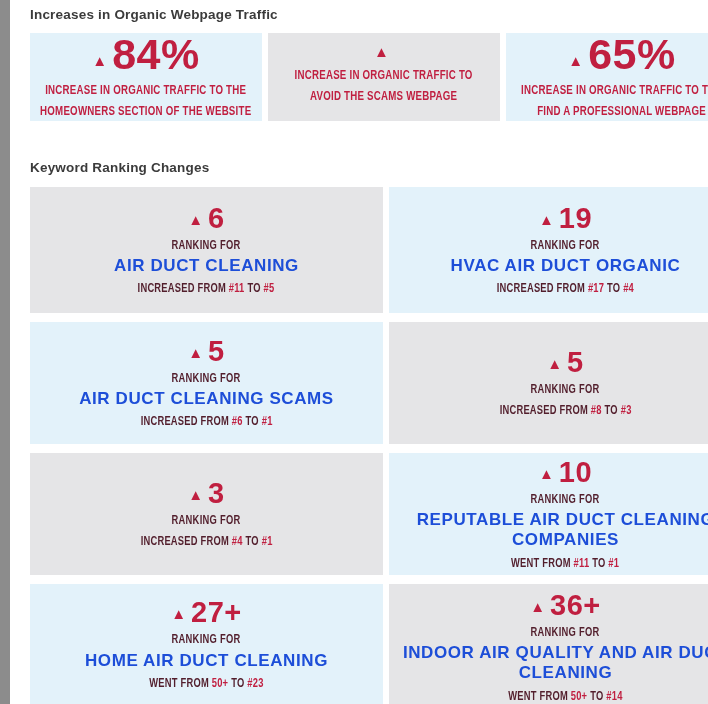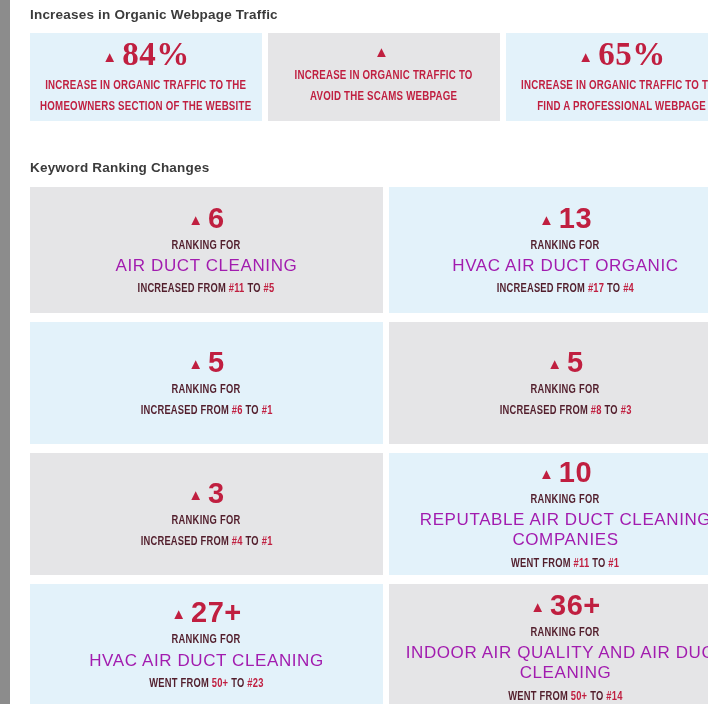"84%" .stat-card .big-num { font-family: Liberation Serif, serif -> none; font-size: 33px -> 43px }
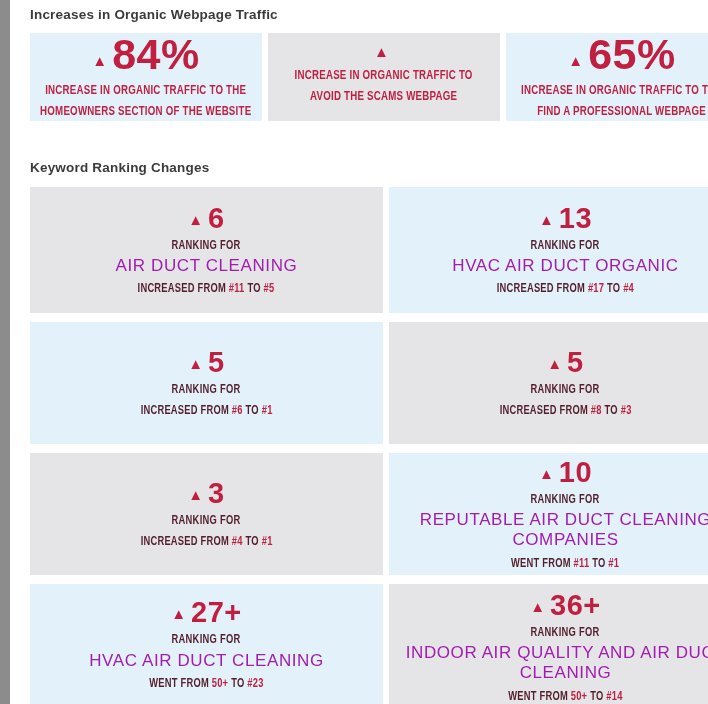"13" span.big-num { text: 13 -> 19 }
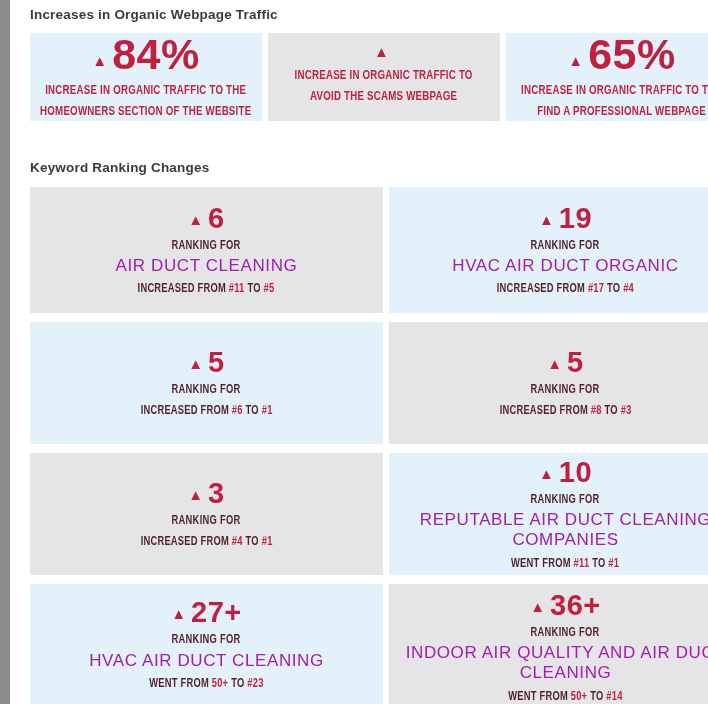"AIR DUCT CLEANING" .keyword { color: #a21caf -> #1d4ed8; font-weight: normal -> bold }
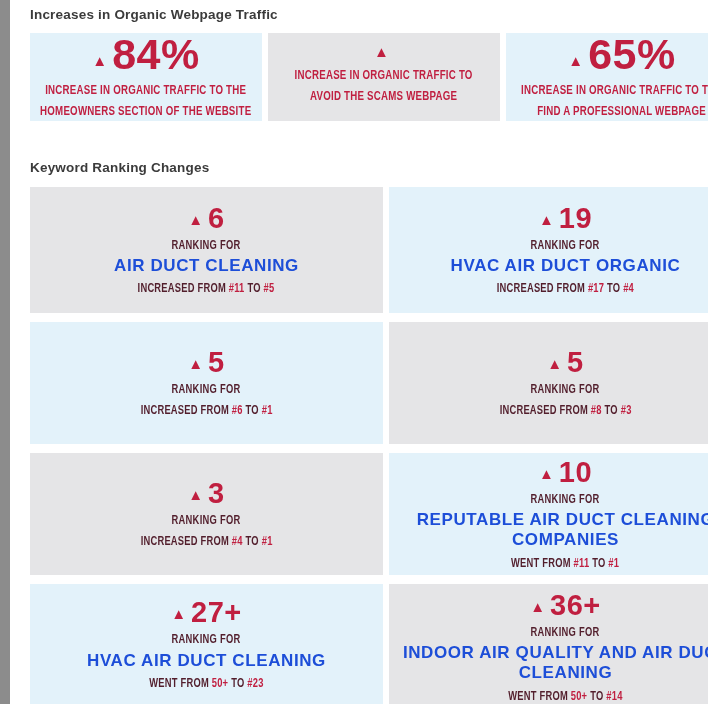"AIR DUCT CLEANING SCAMS" div.keyword { html: none -> <div>AIR DUCT CLEANING SCAMS</div> }
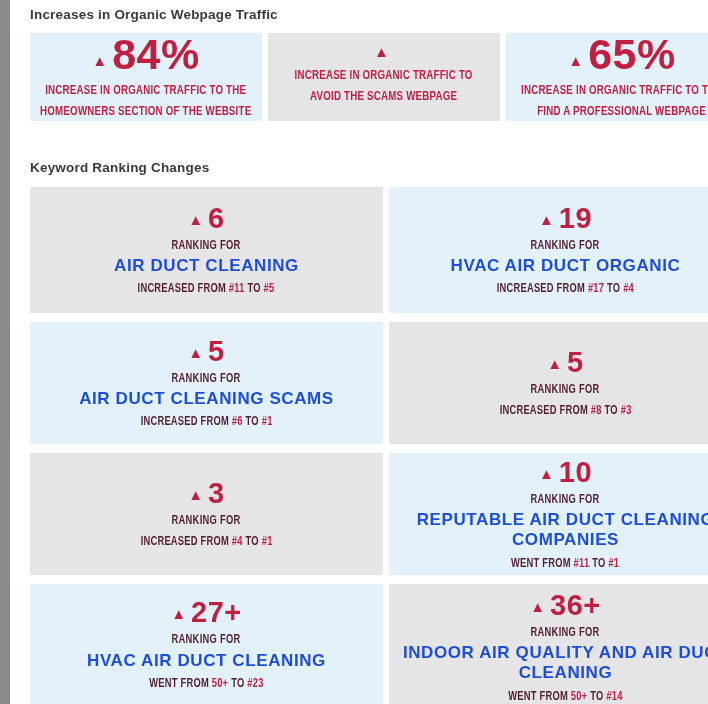"HVAC AIR DUCT CLEANING" div.keyword { text: HVAC -> HOME }
